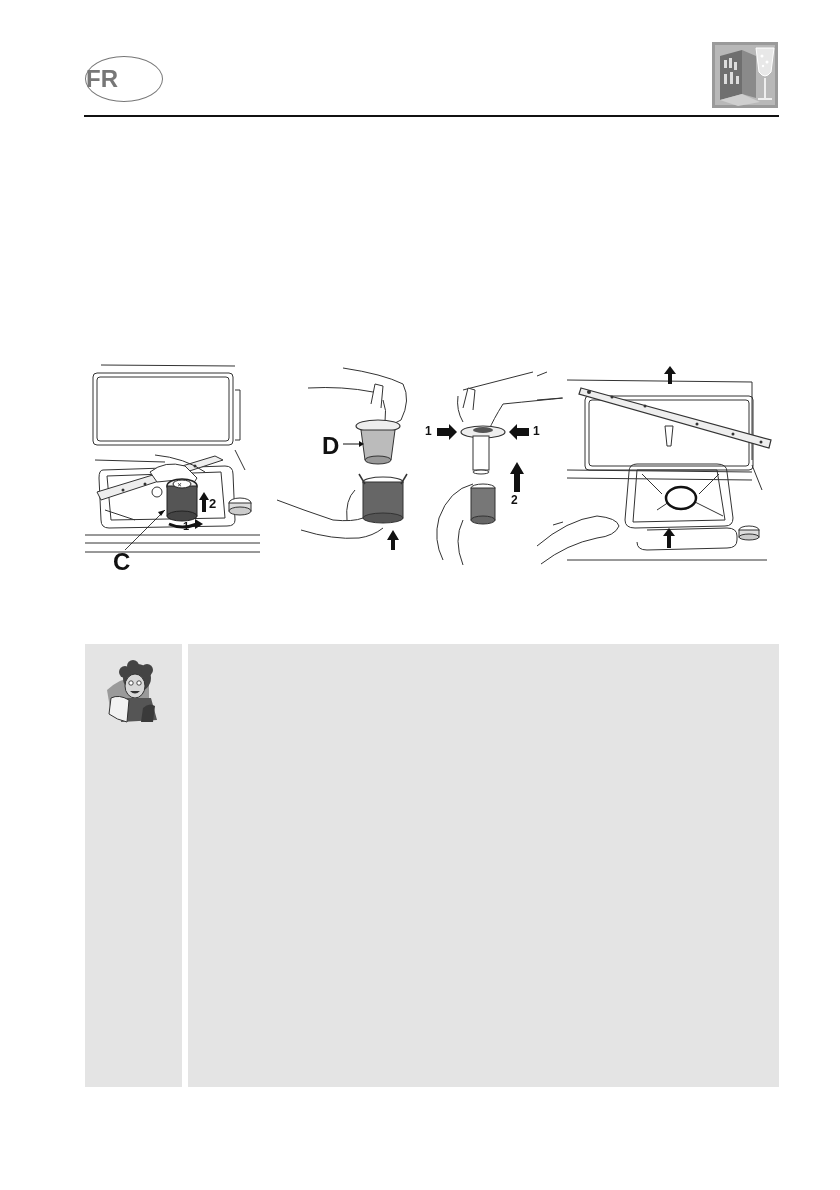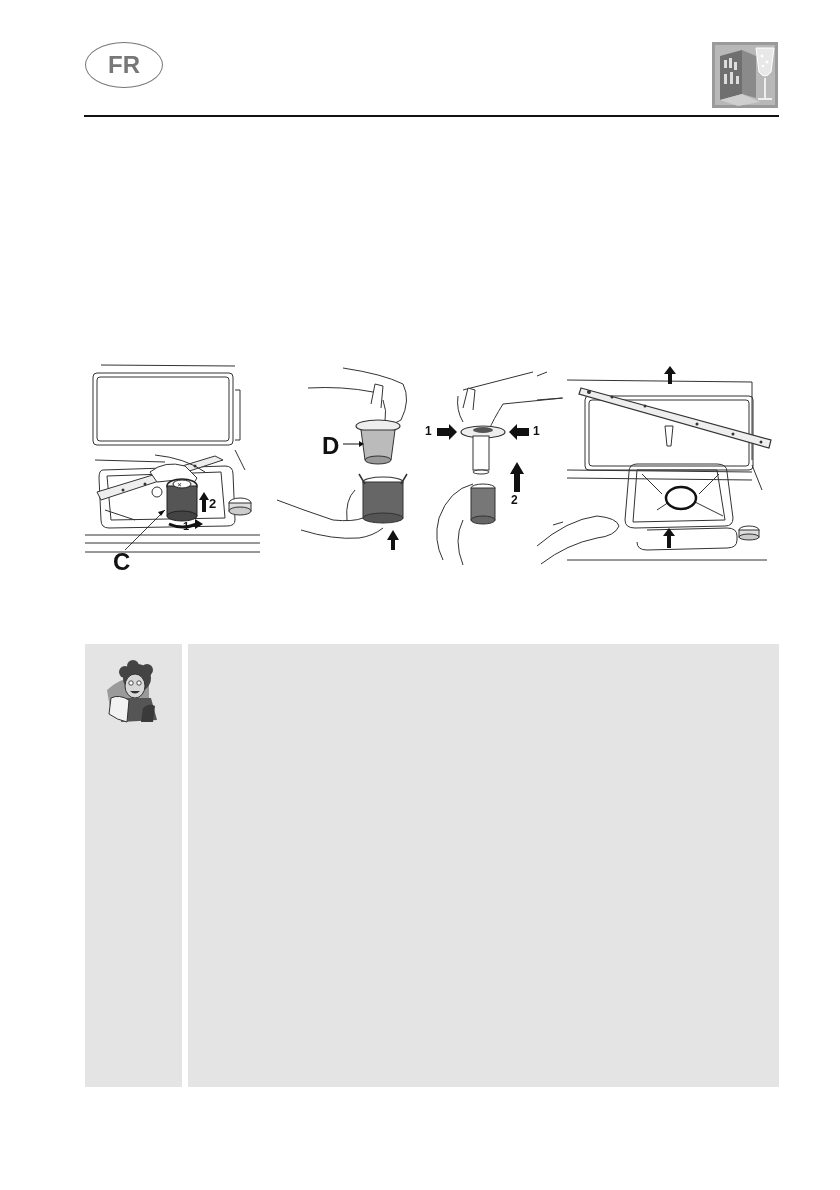"FR" .lang-badge { justify-content: center -> flex-start; top: 42px -> 56px }
